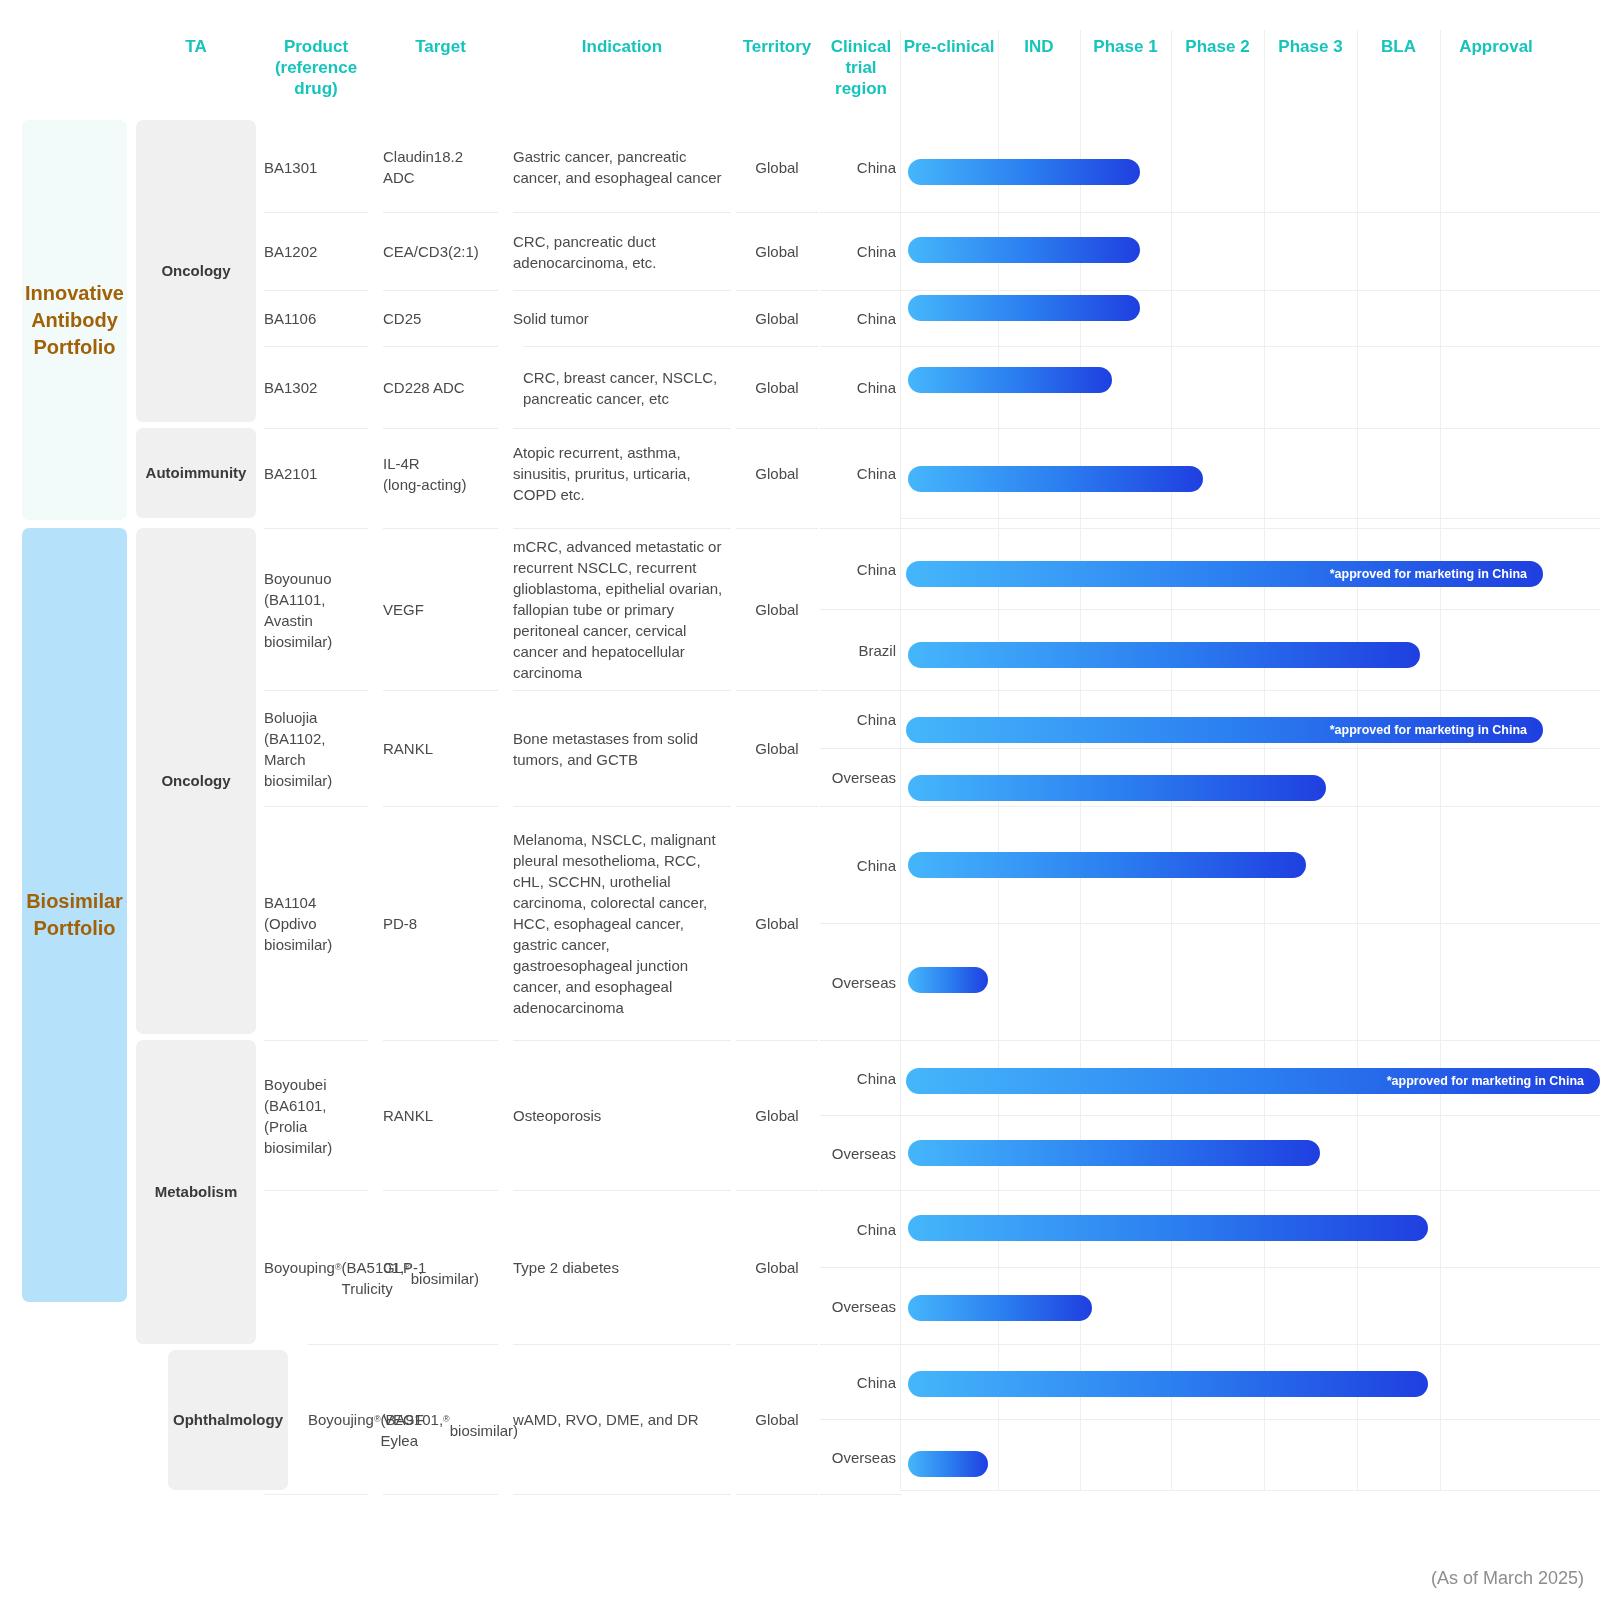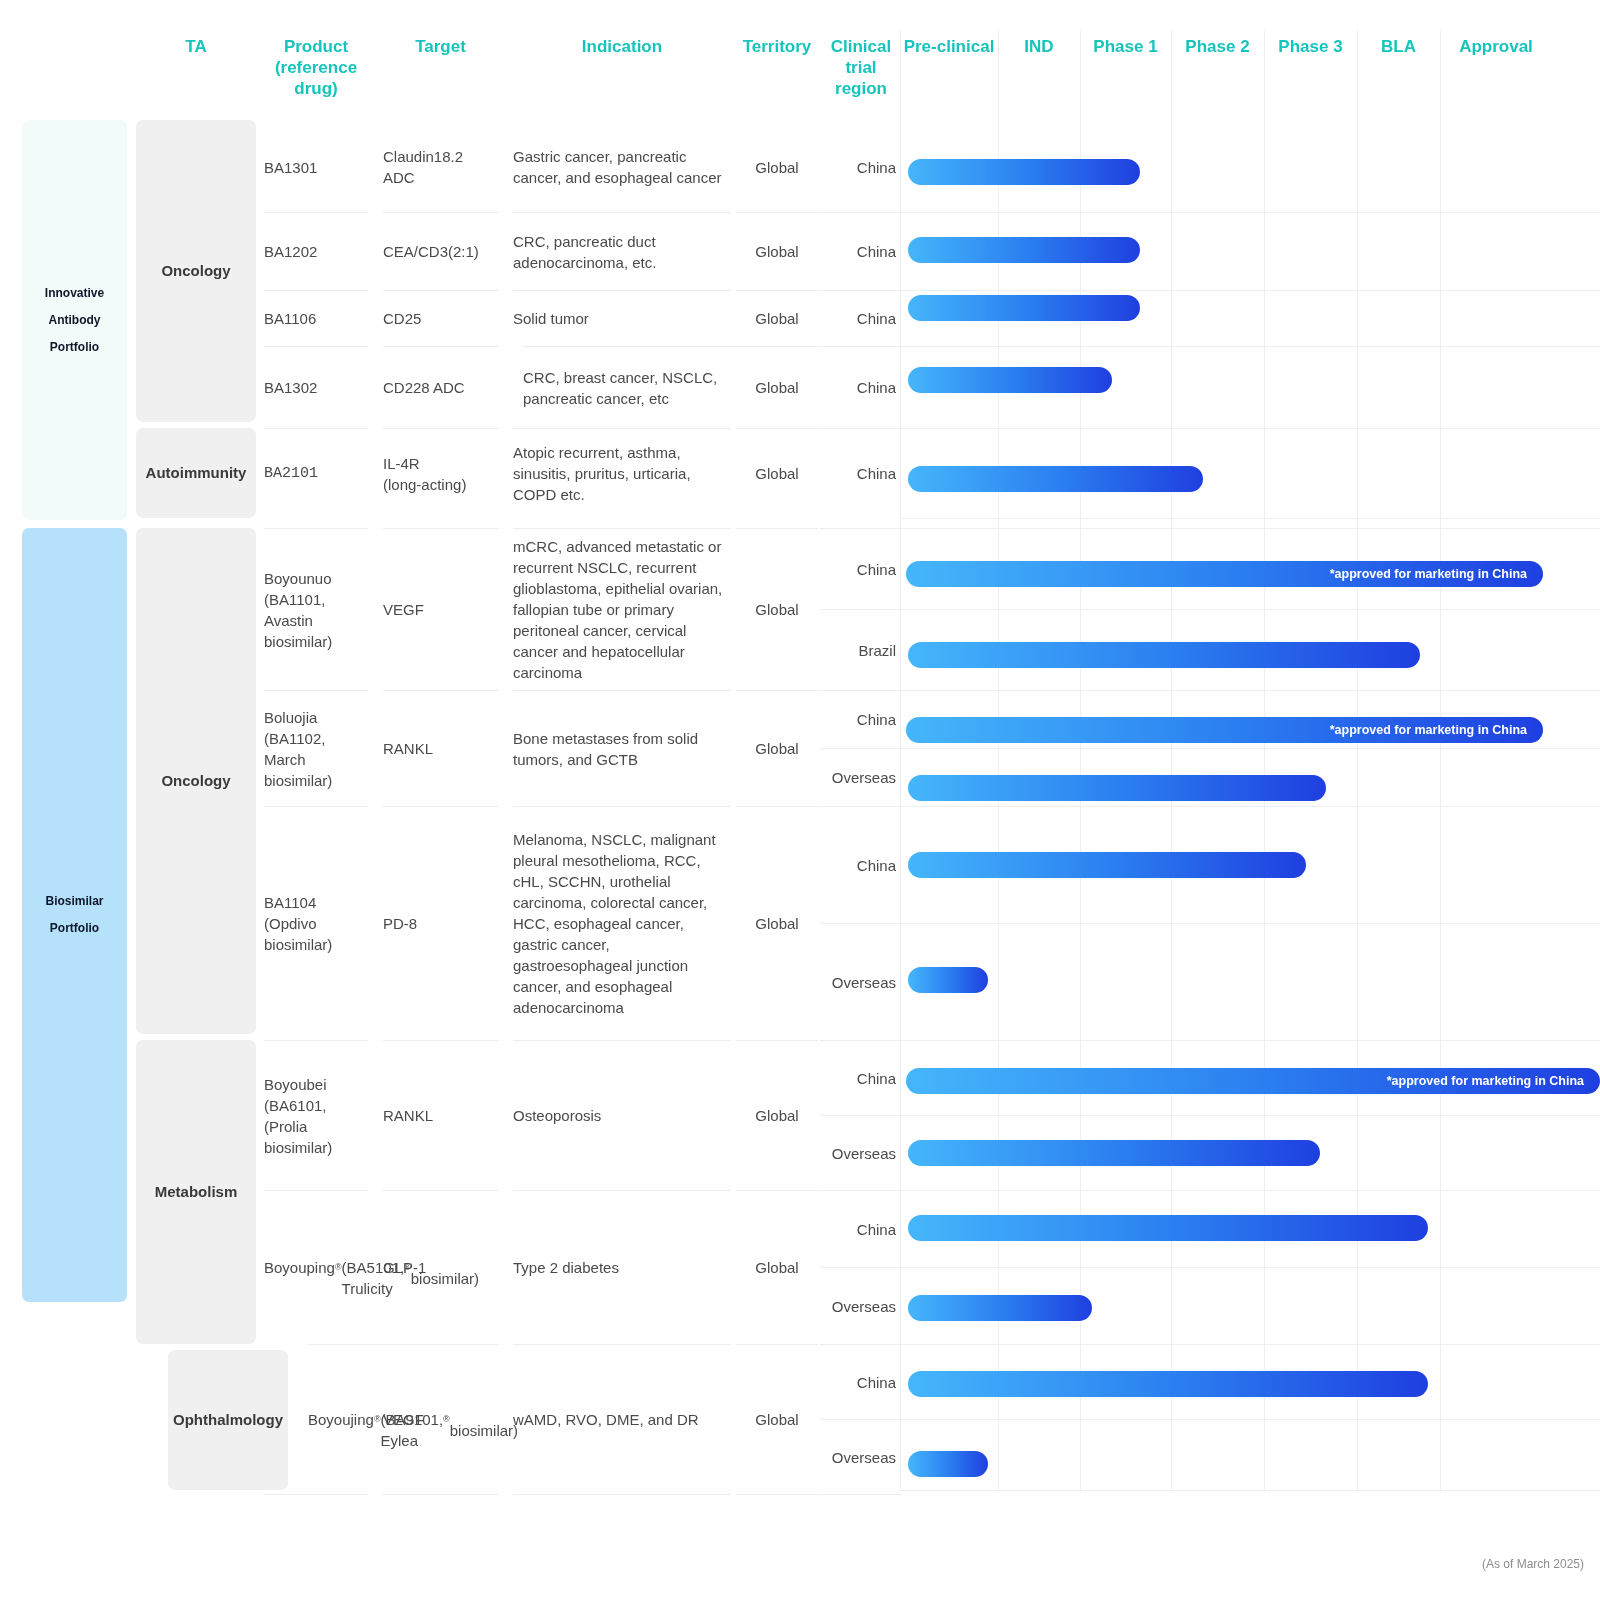"Innovative" .portfolio { color: #0f172a -> #a16207; font-size: 12px -> 20px }
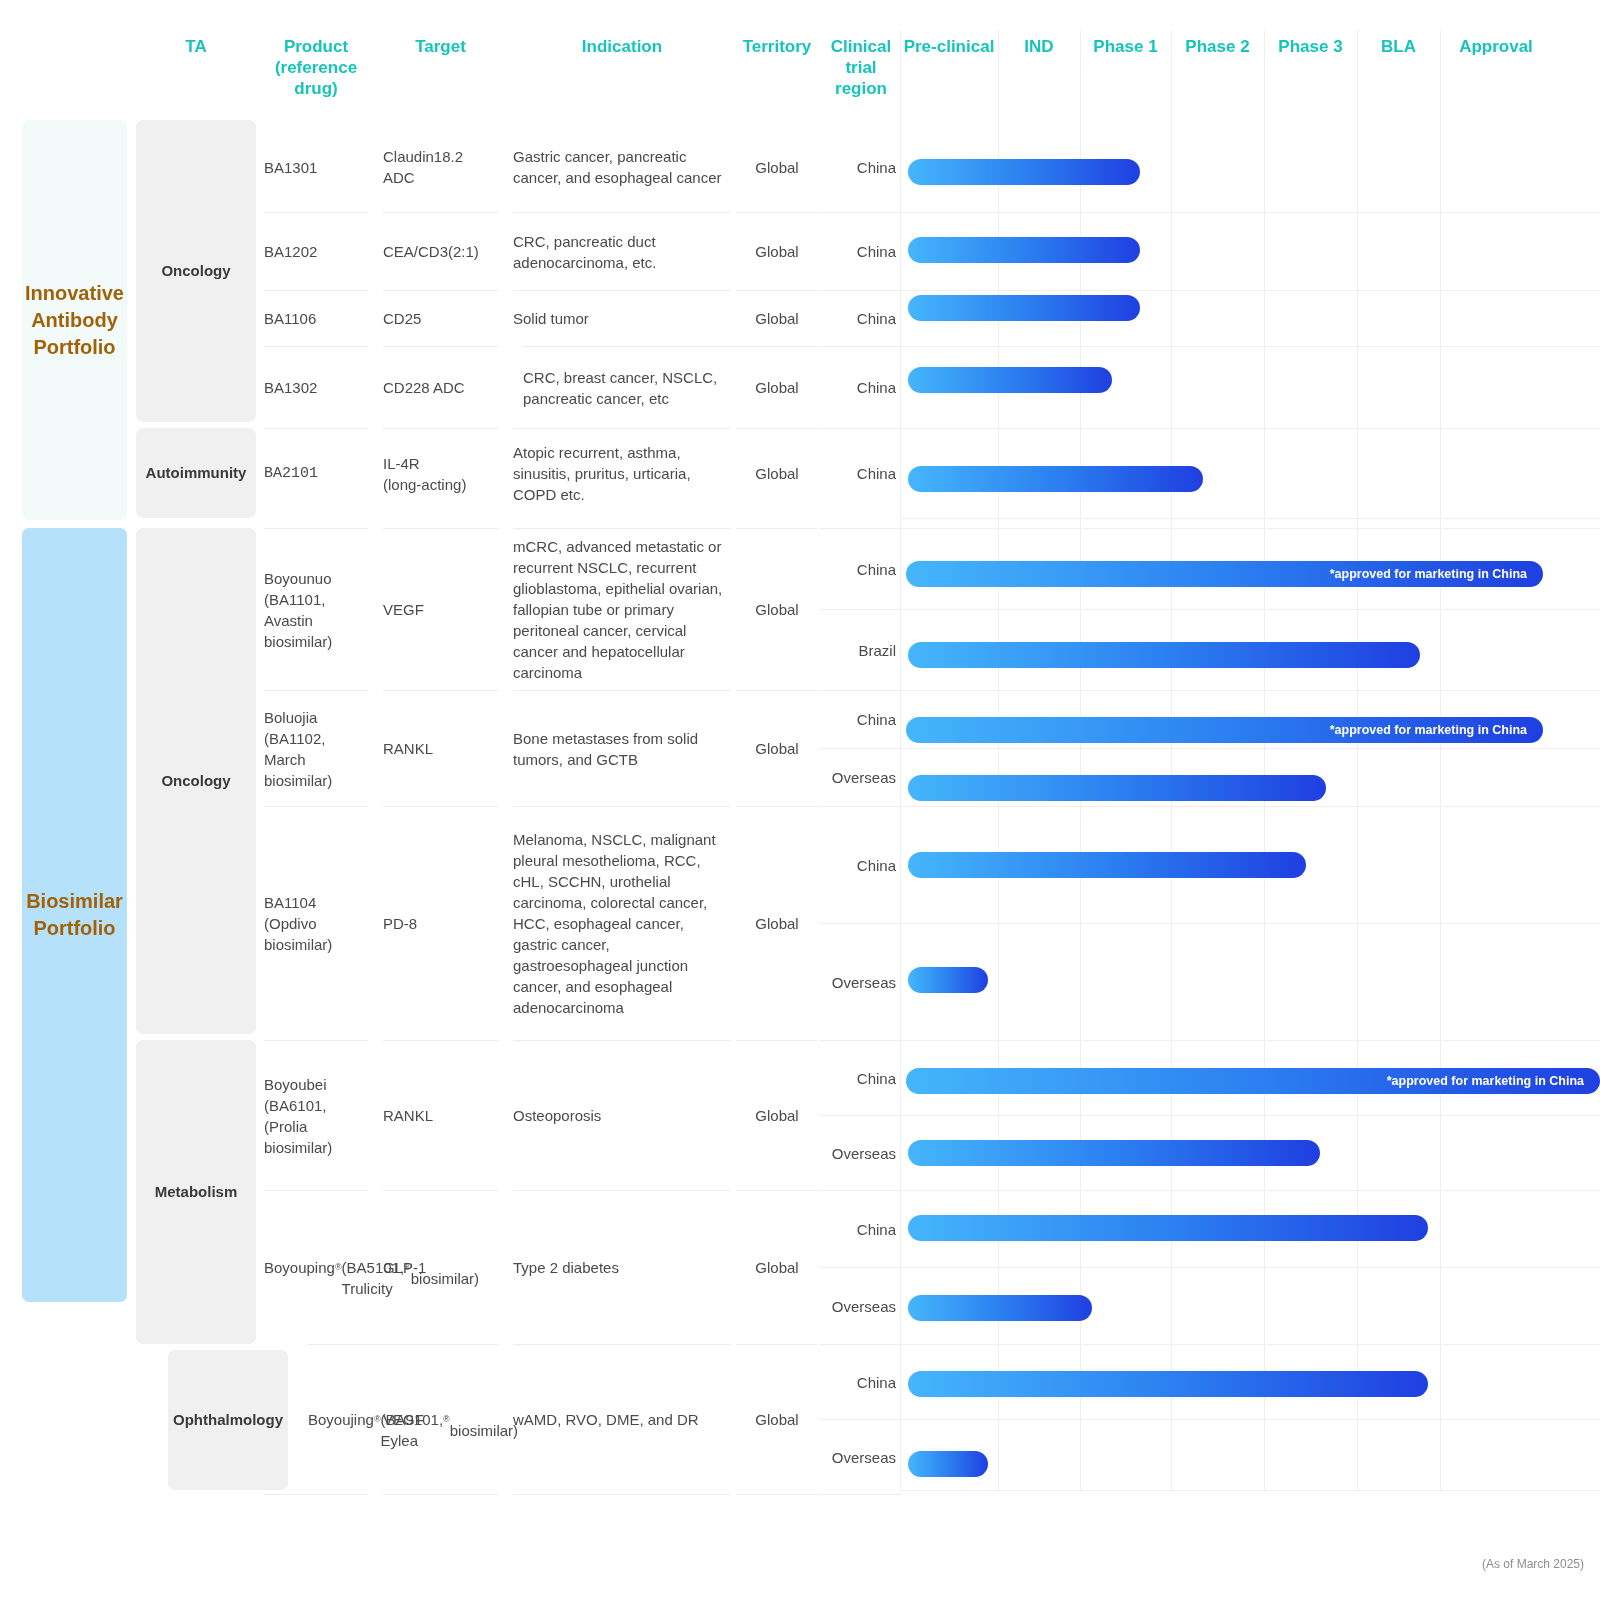"BA2101" div.cell { font-family: Liberation Mono, monospace -> none }
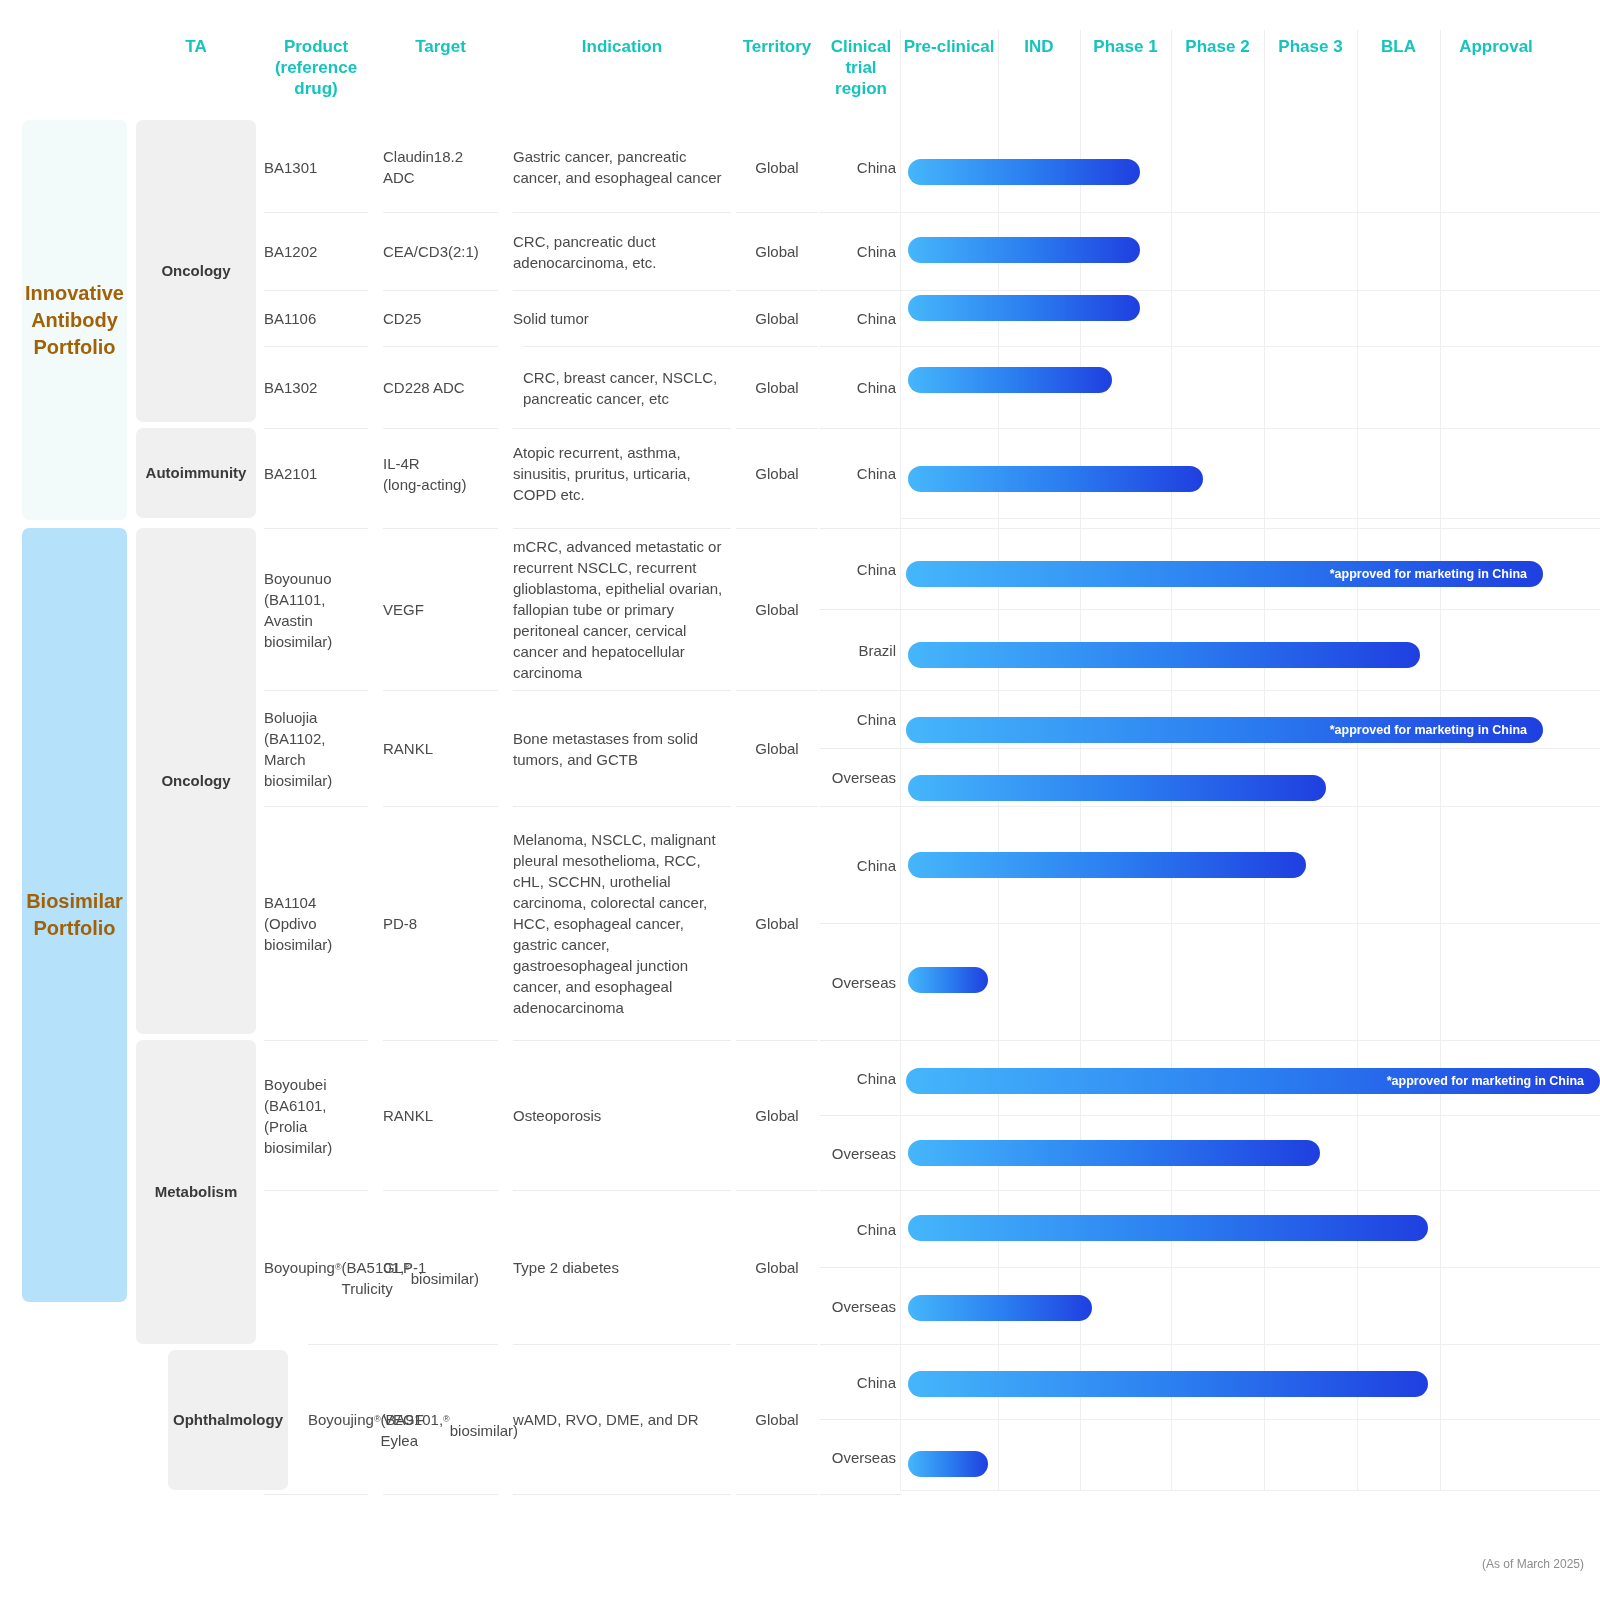"(As of March 2025)" #footer { bottom: 36px -> 18px; font-size: 12px -> 18px }
